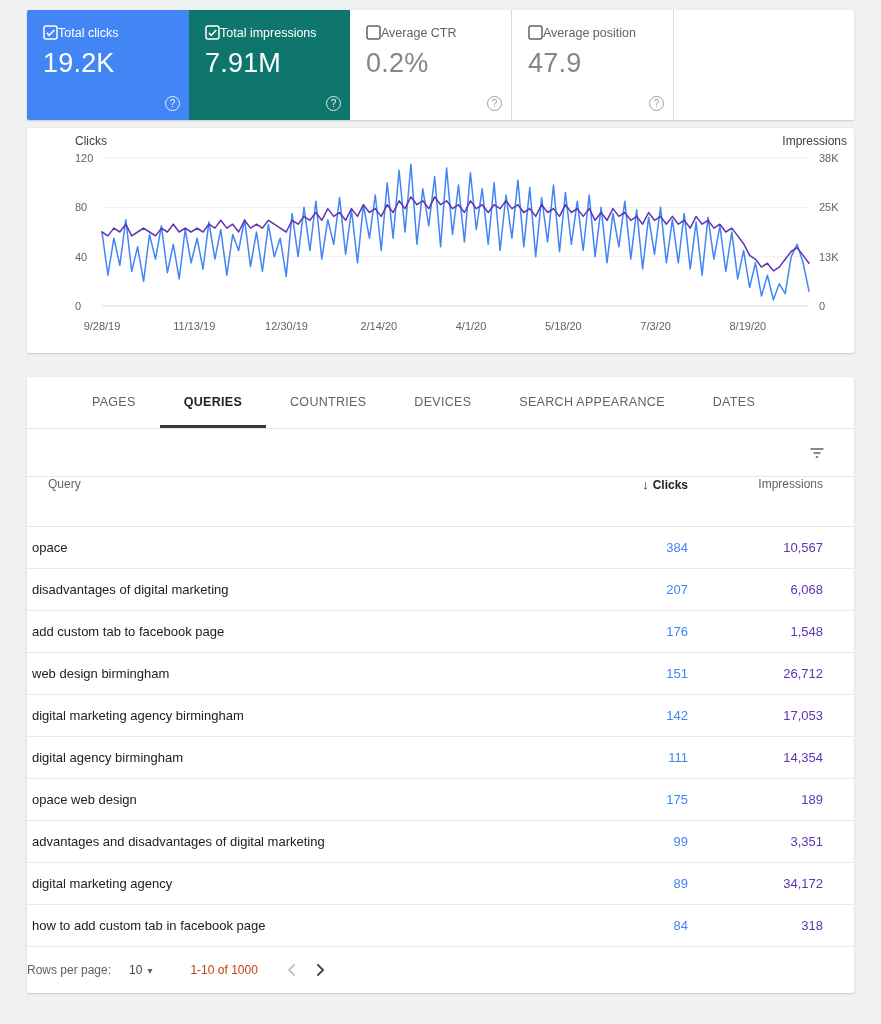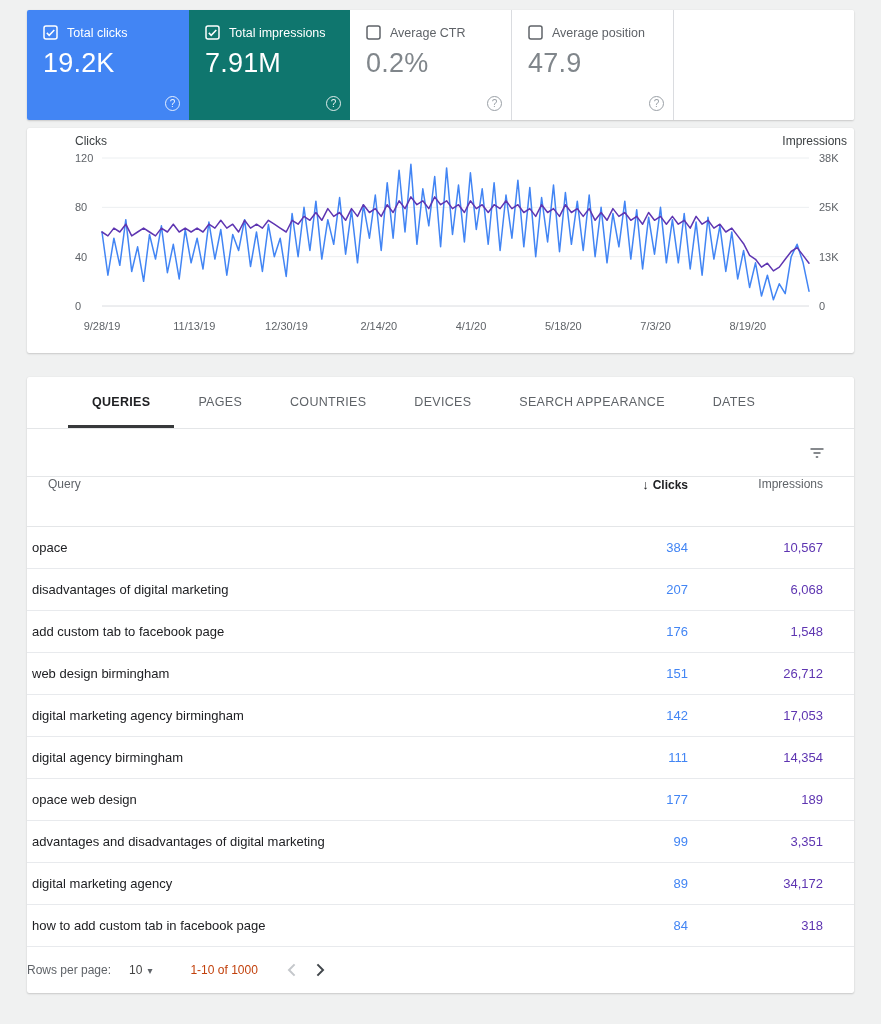"Total clicks" .metric .mtop { gap: 9px -> none }
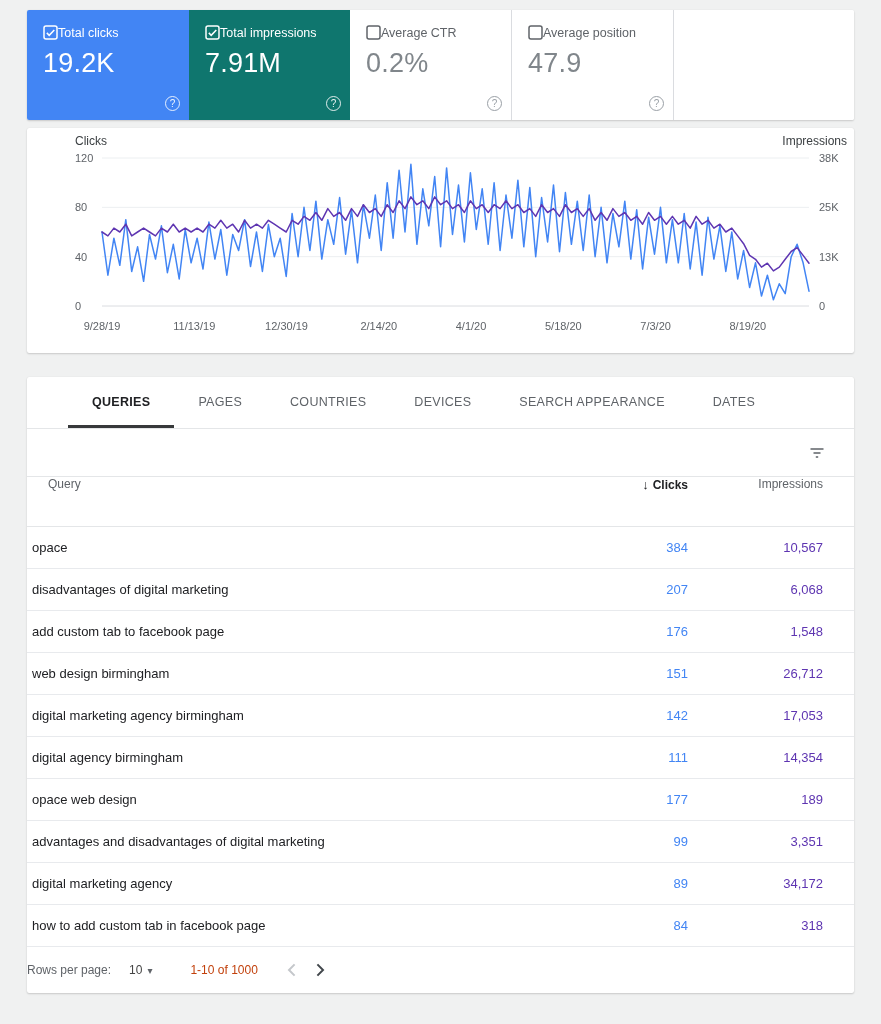"QUERIES" div.tab { order: before "PAGES" -> after "PAGES" }
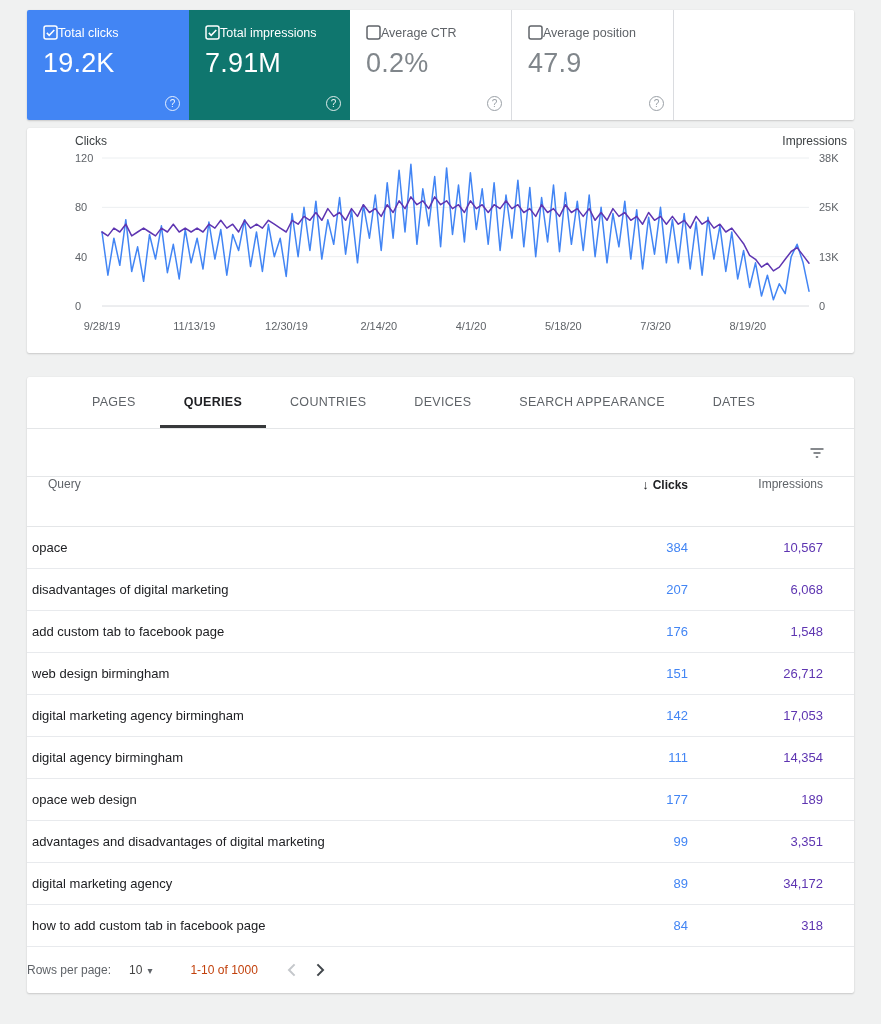"177" div.cell { text: 177 -> 175 }
